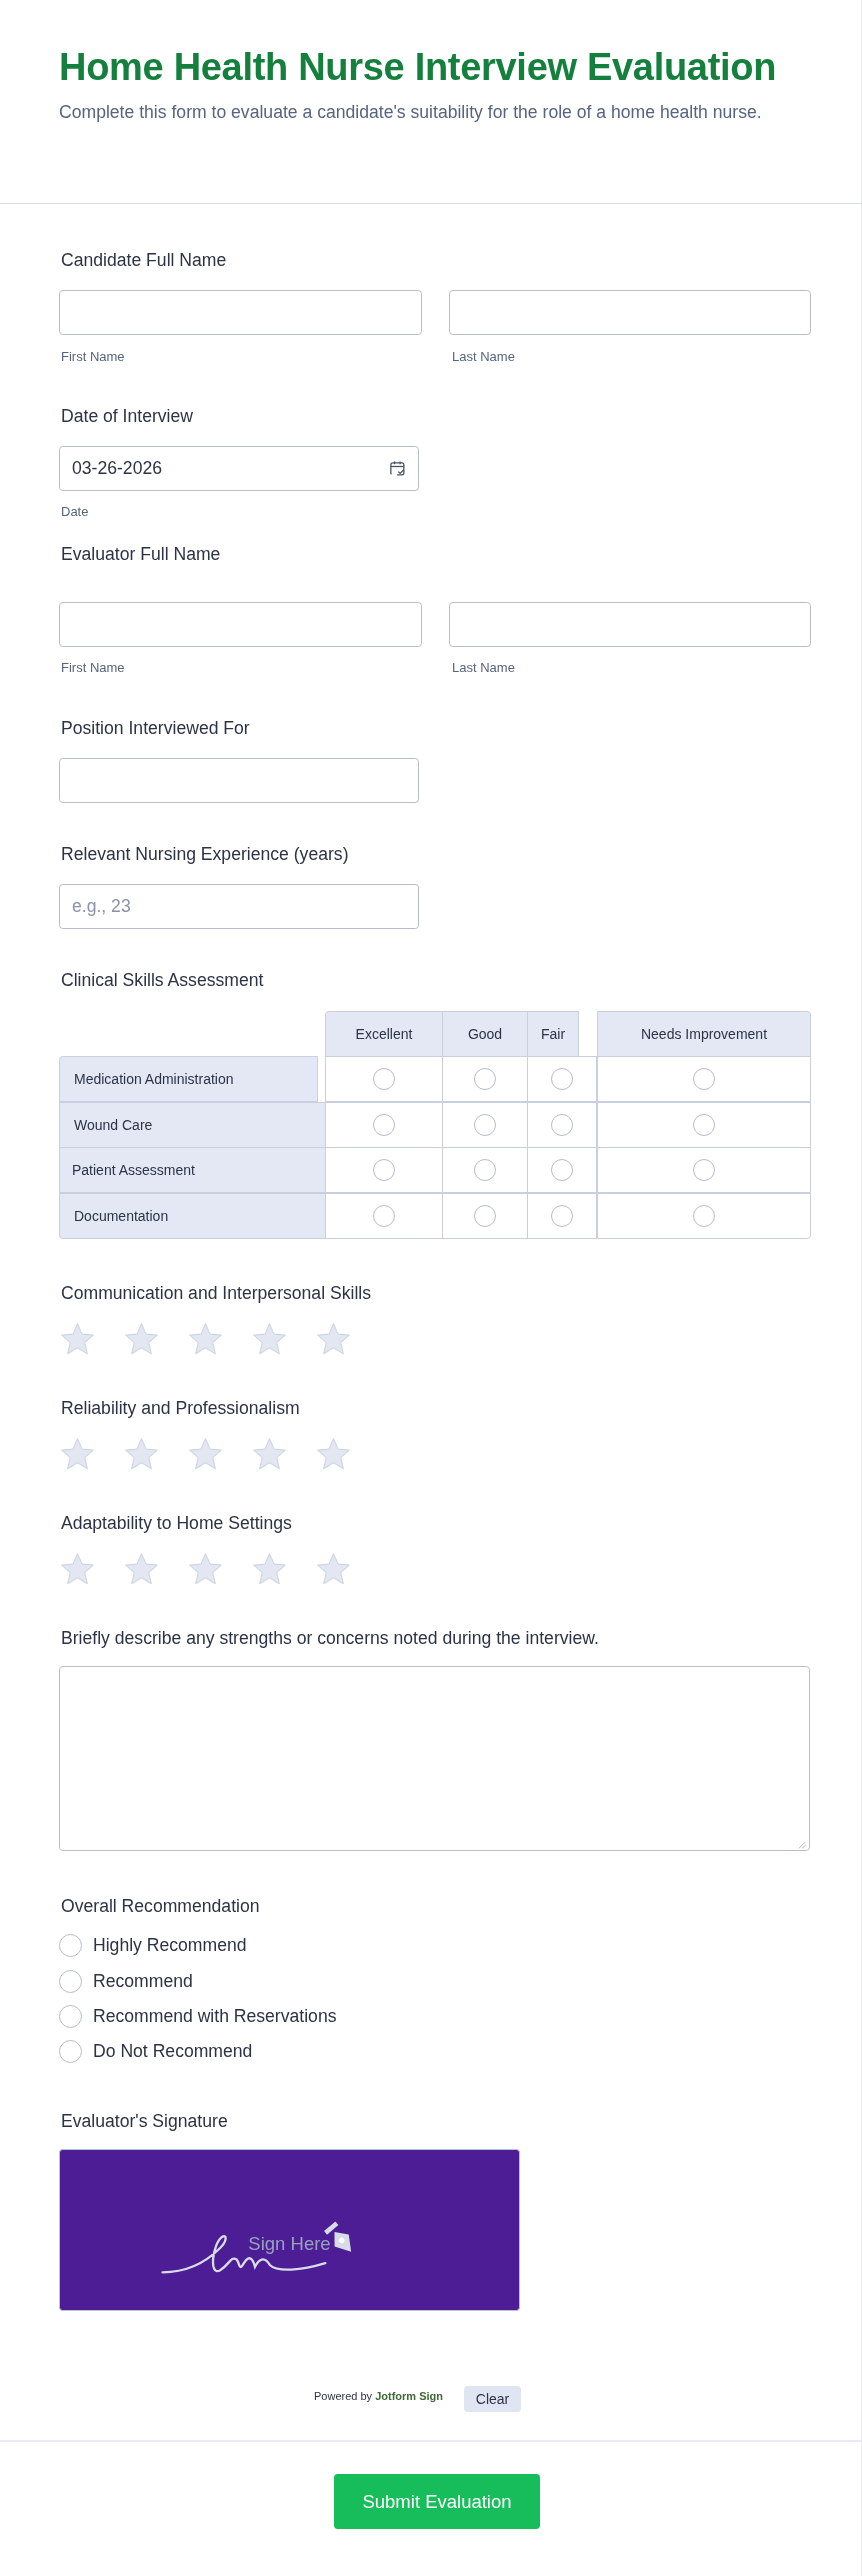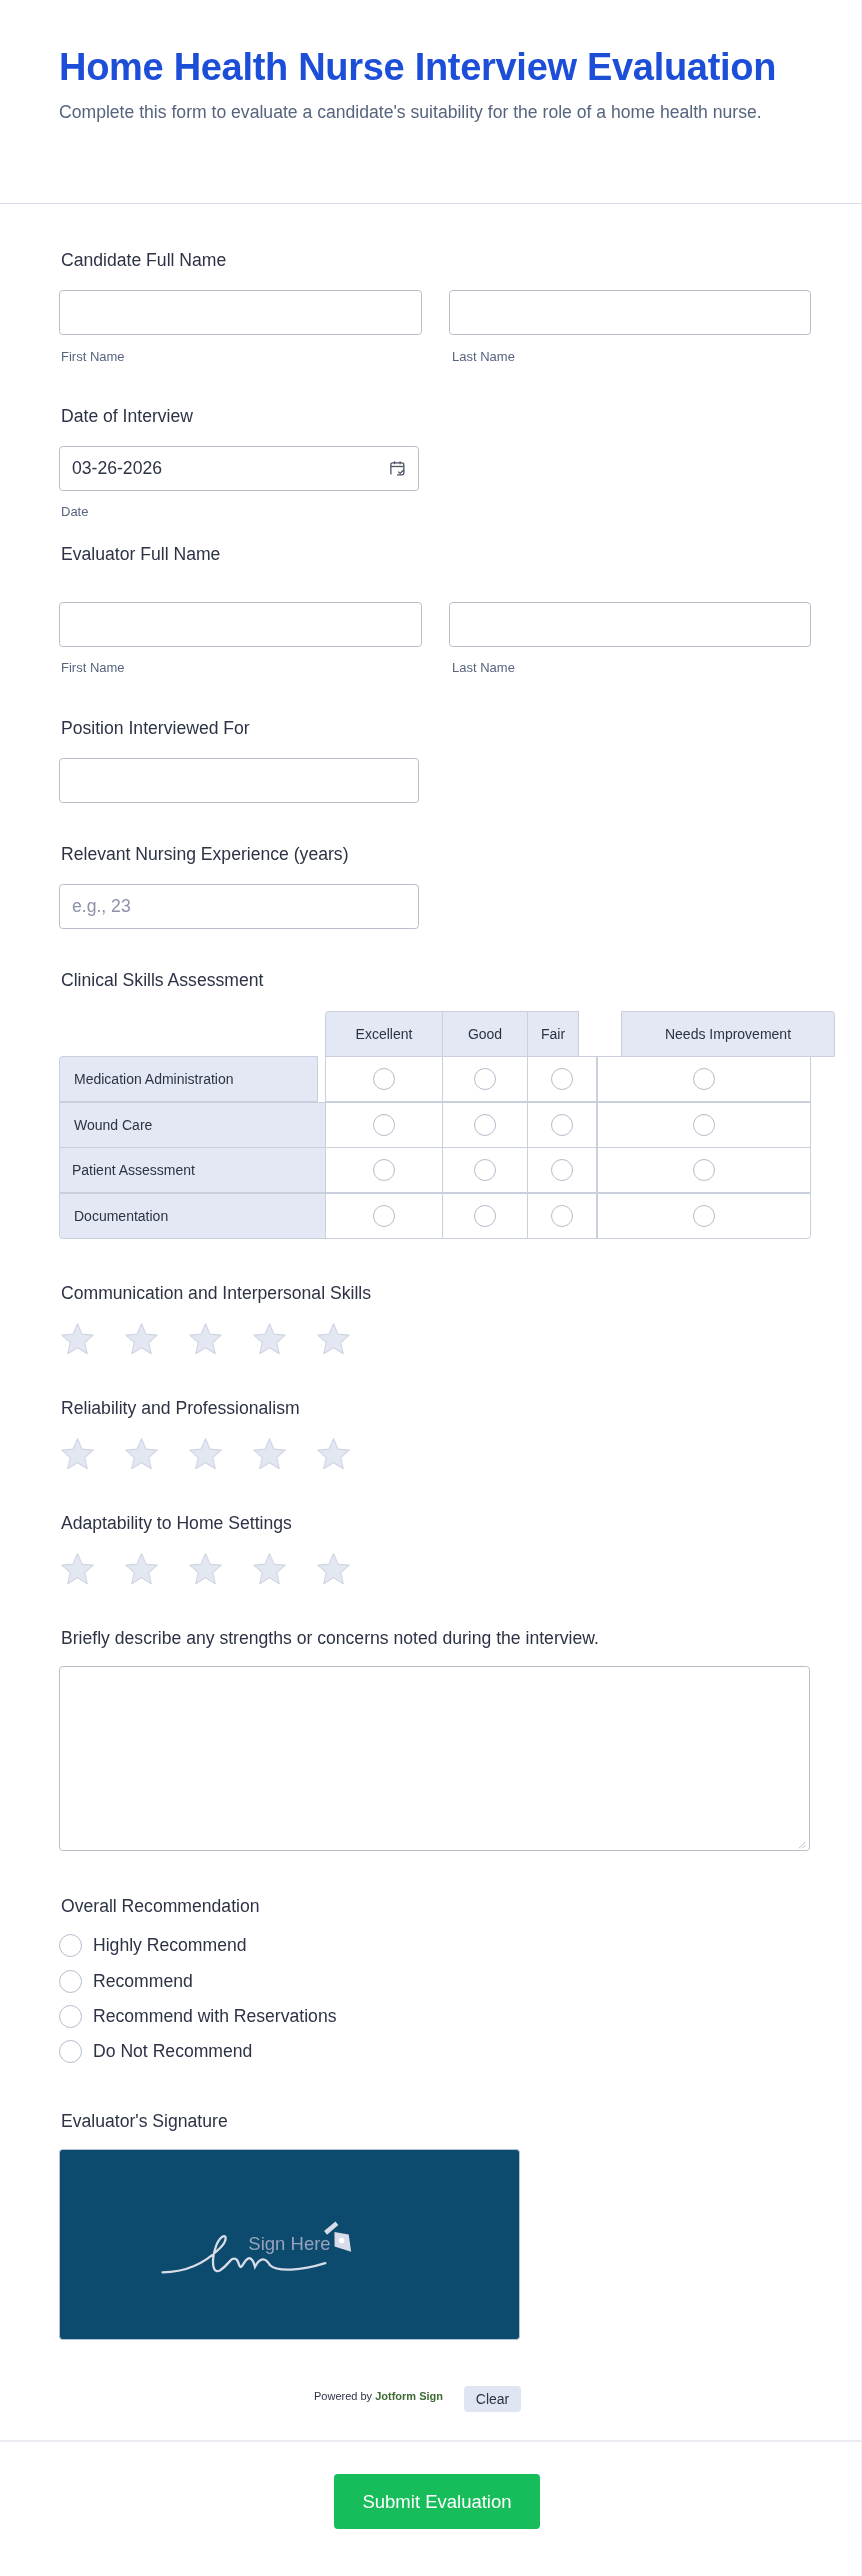"Home Health Nurse Interview Evaluation" .title { color: #1d4ed8 -> #15803d }
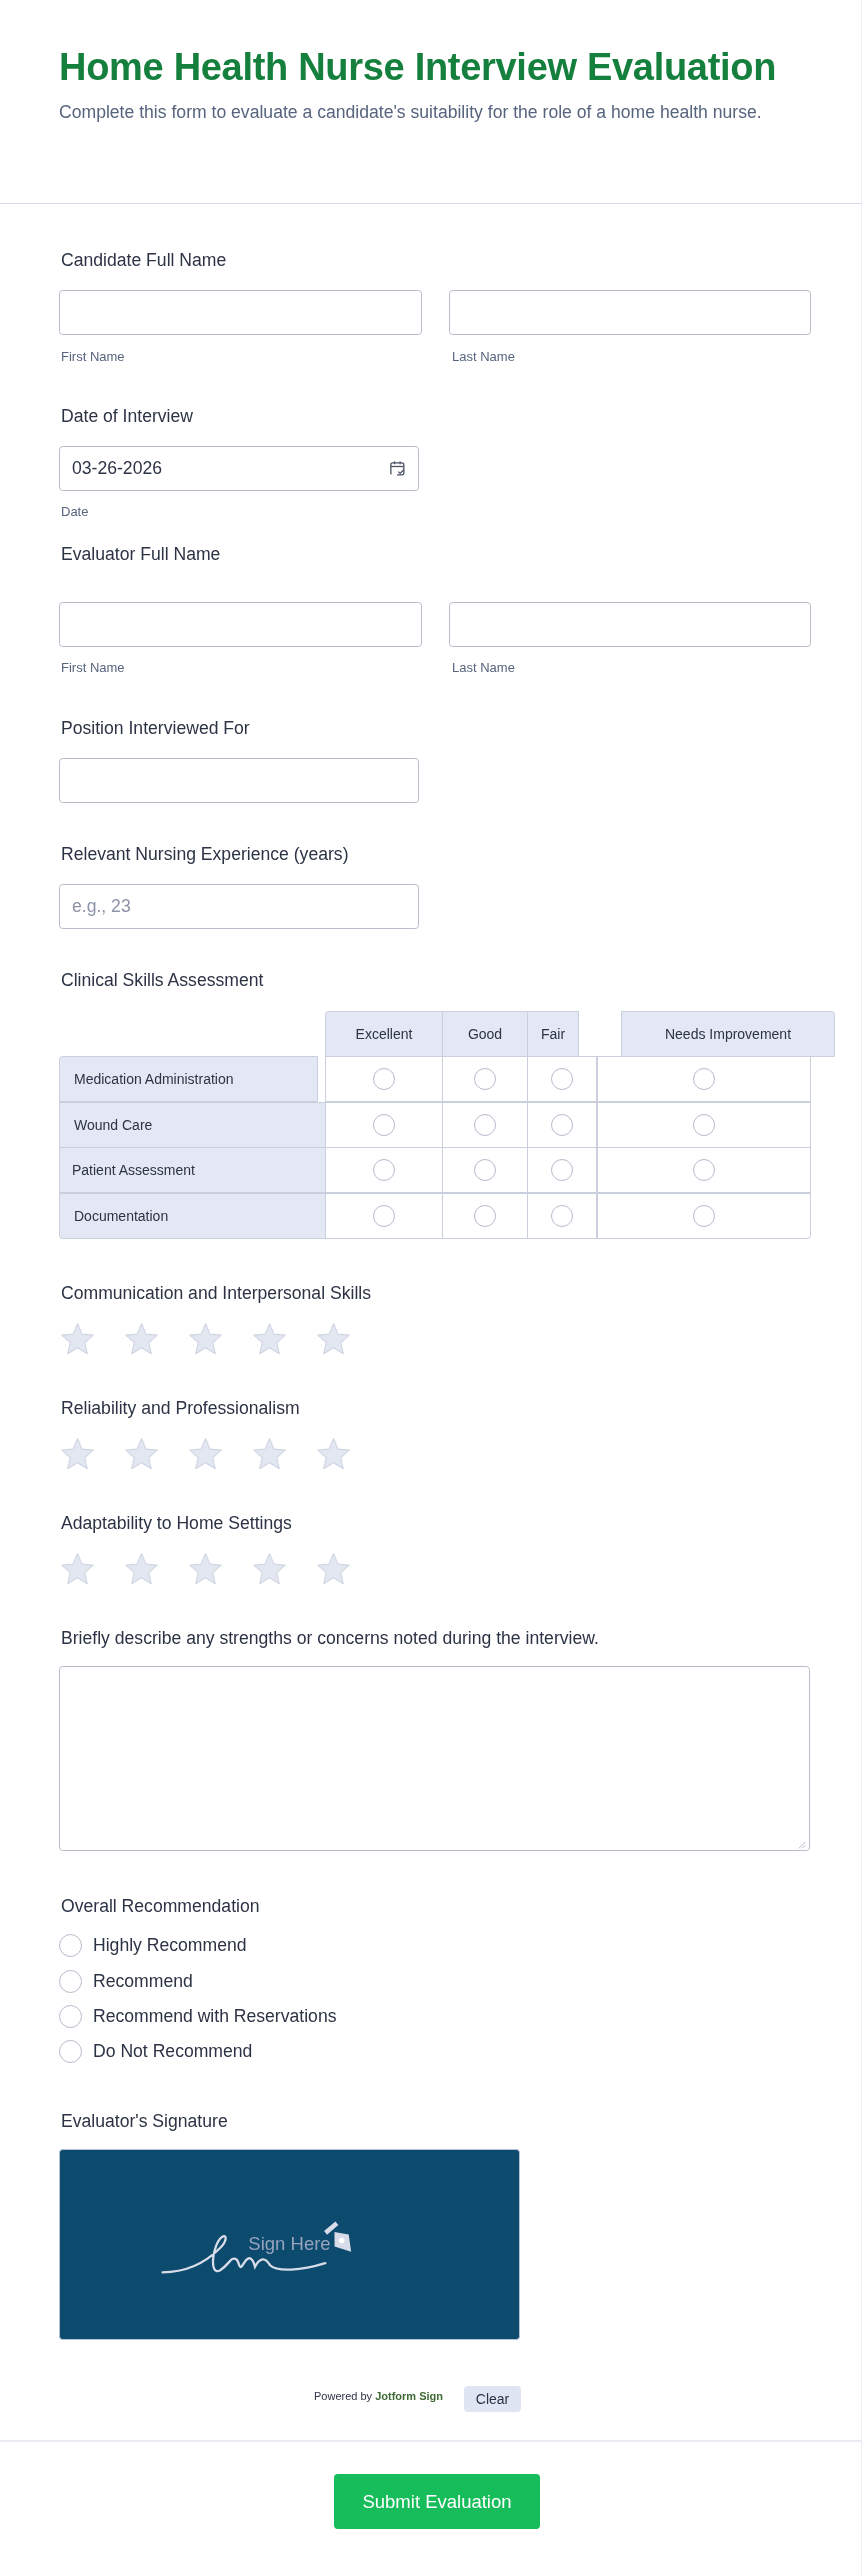"Needs Improvement" div.m-cell { margin-left: 24px -> none }
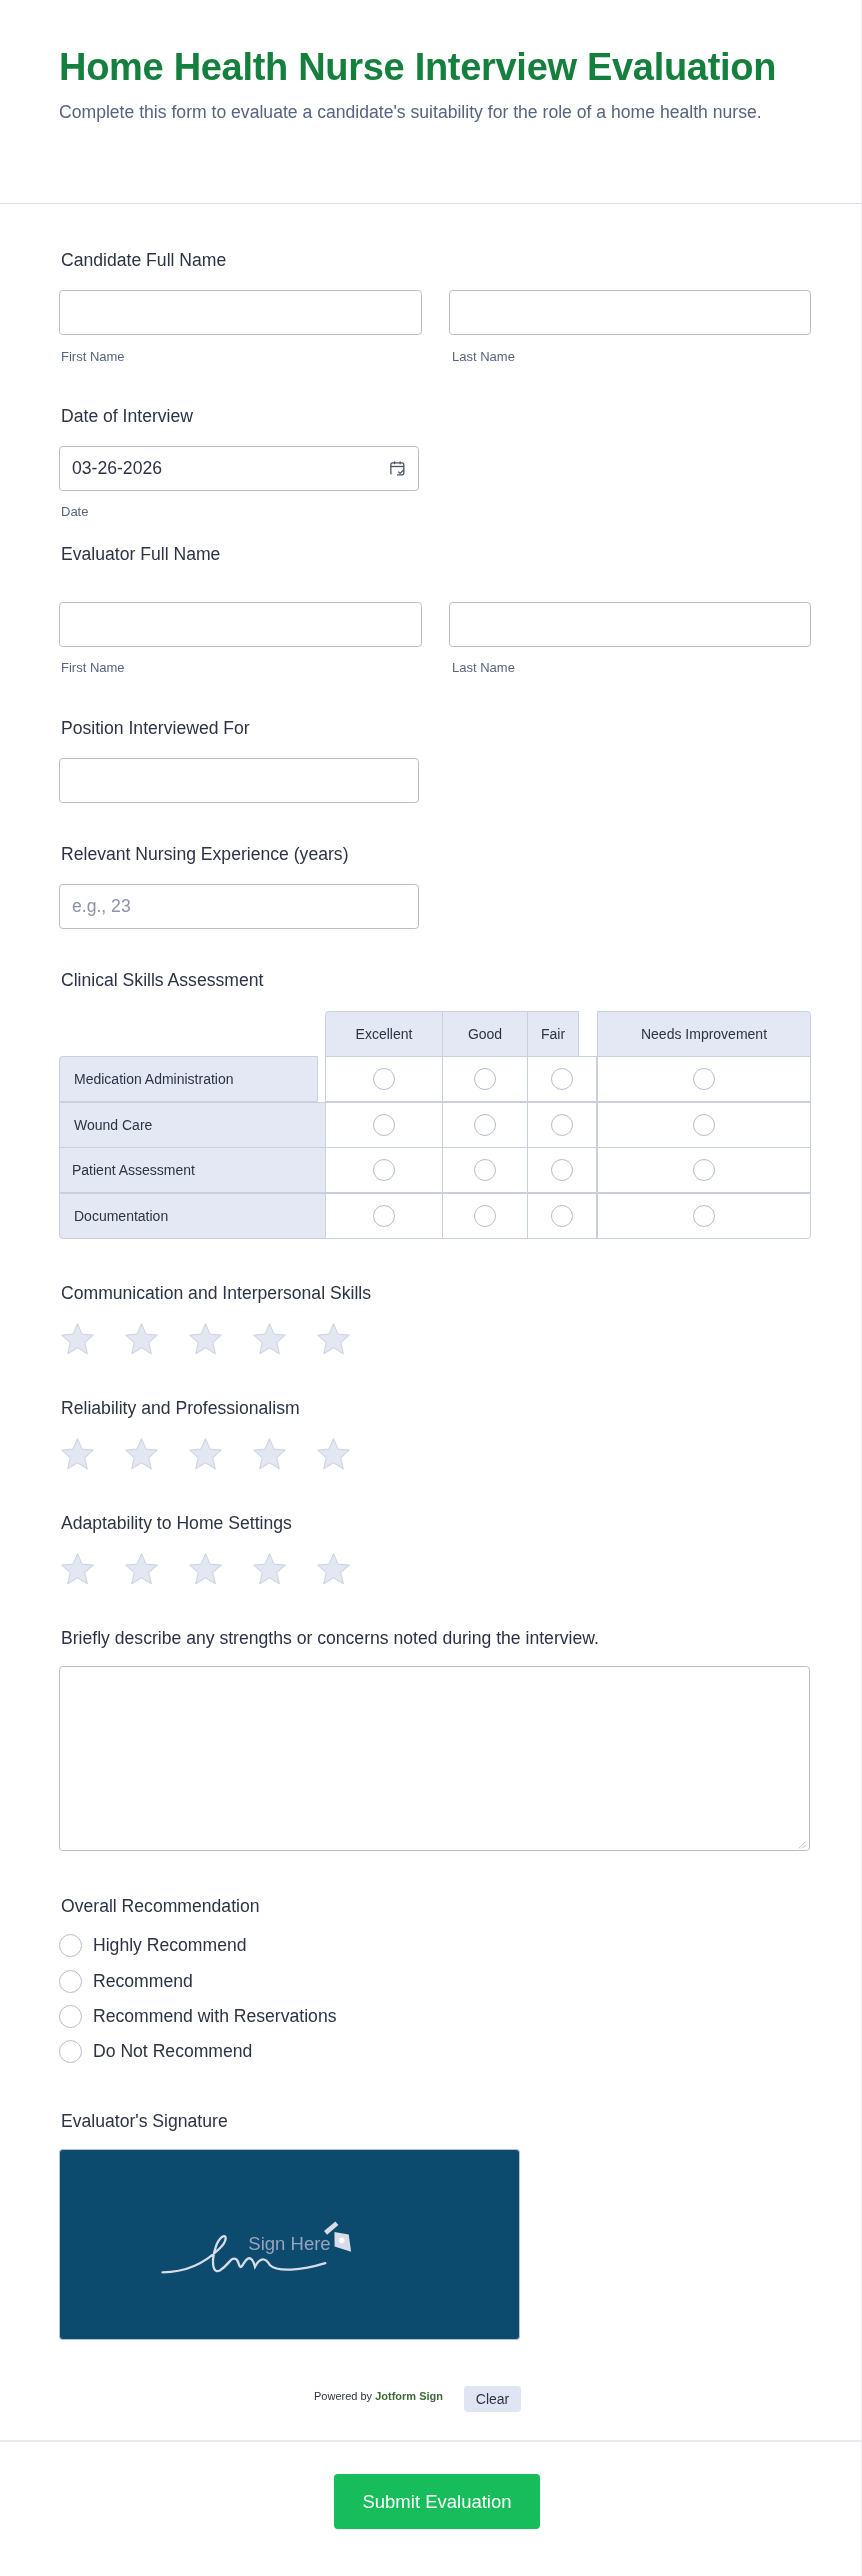"Sign Here" .sigbox { background: #0c4a6e -> #4c1d95; height: 191px -> 162px }
